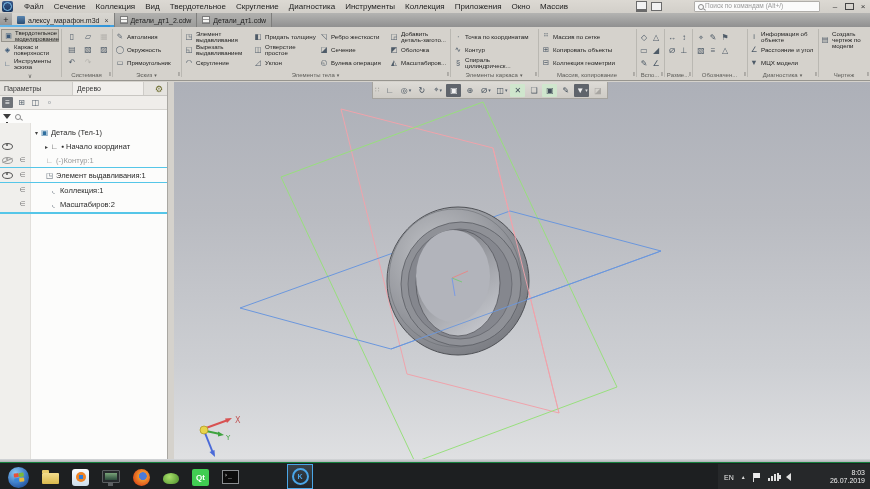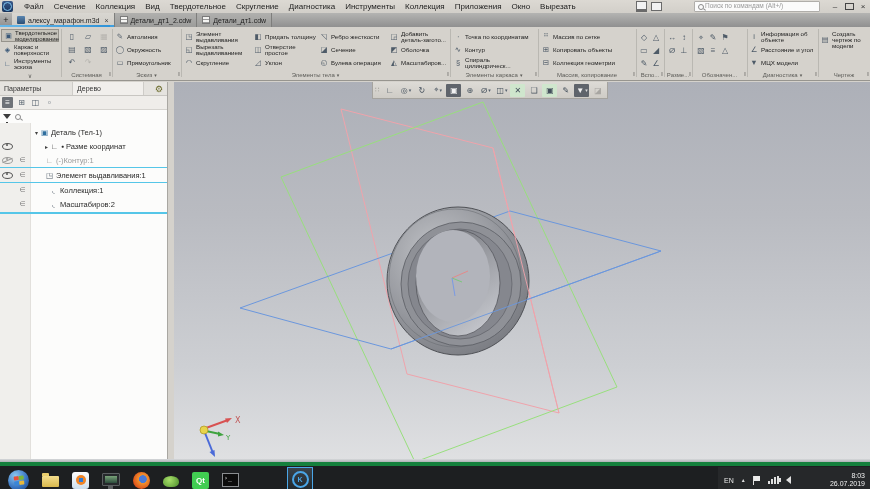"Вырезать" span.menu-item { text: Вырезать -> Массив }
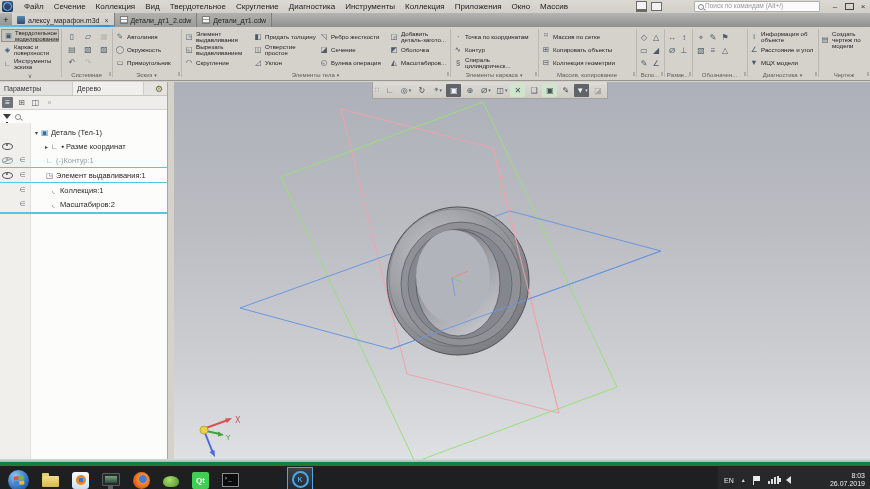"Разме координат" span { text: Разме -> Начало }
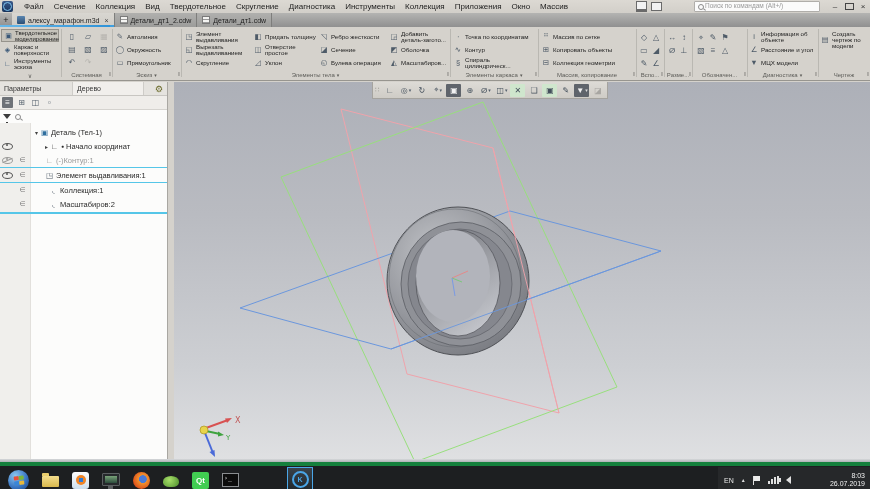"Qt" .taskbar { border-top: 4px solid #15803d -> 1px solid #15803d }
